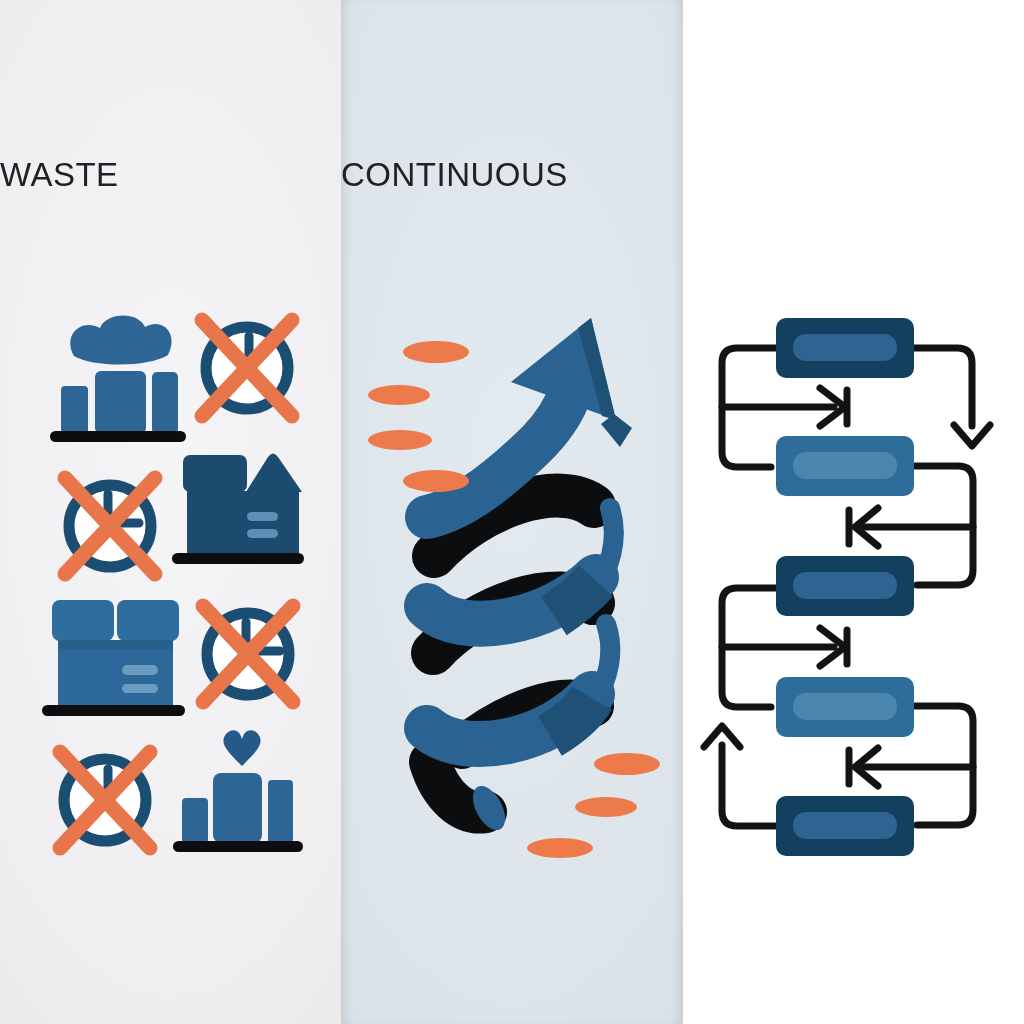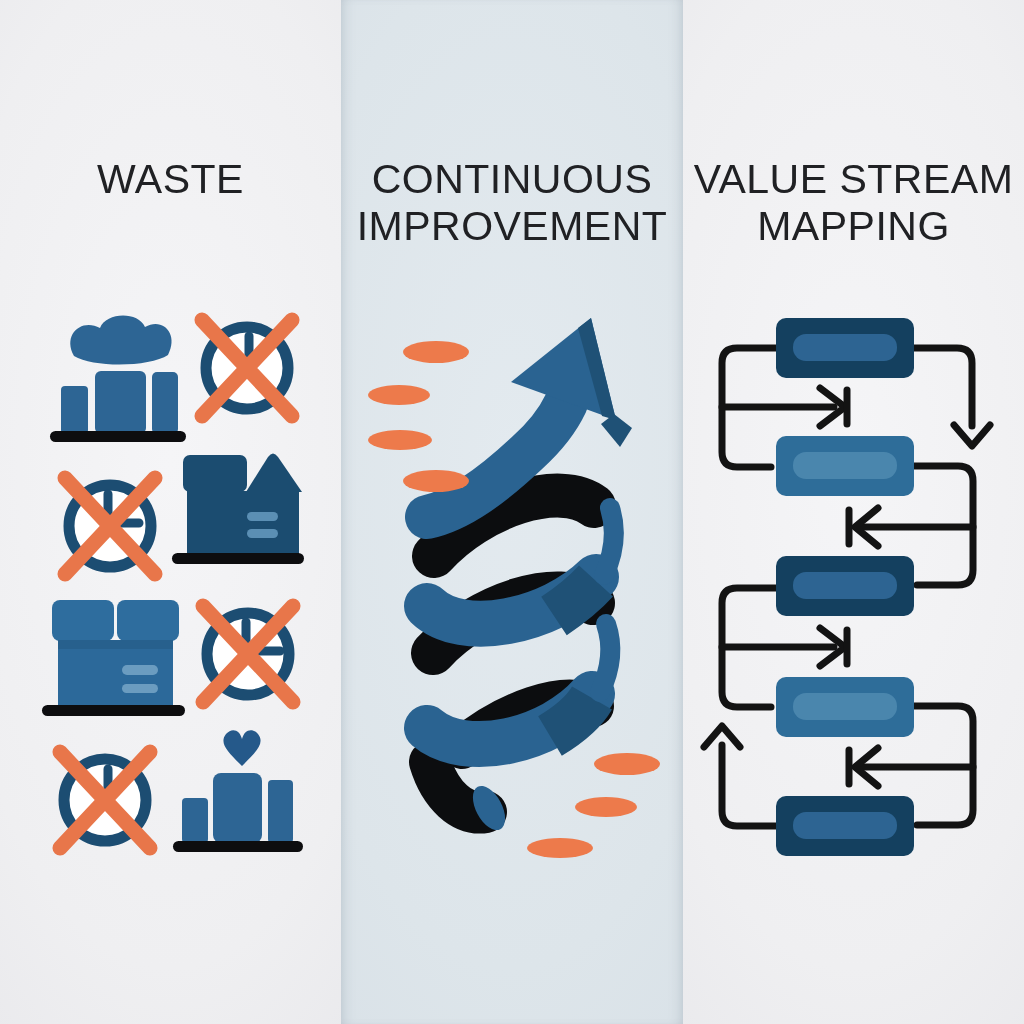"WASTE" .title { font-size: 41px -> 33px; text-align: center -> none }
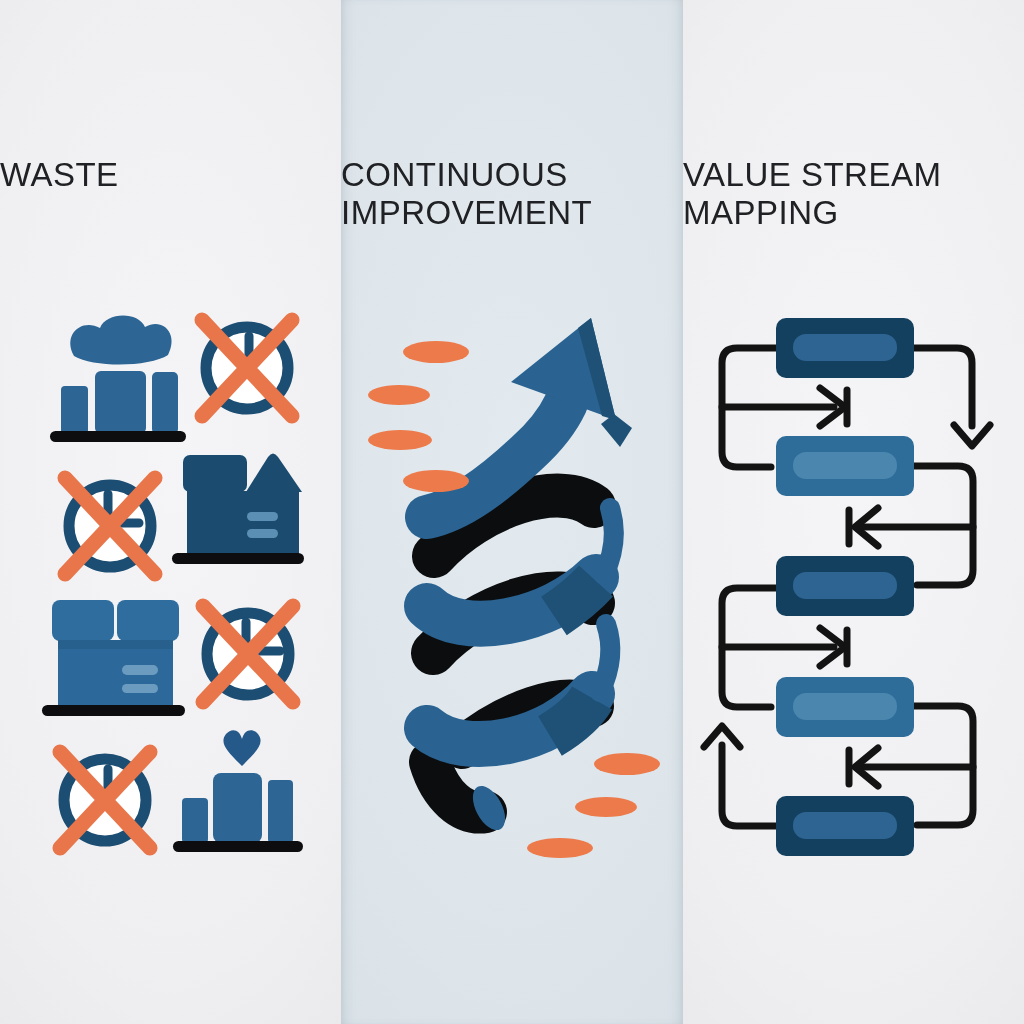"VALUE STREAM" div.panel { html: <div> <div> <span>VALUE STREAM</span> <span>MAPPING</span> </div> </div> -> none }
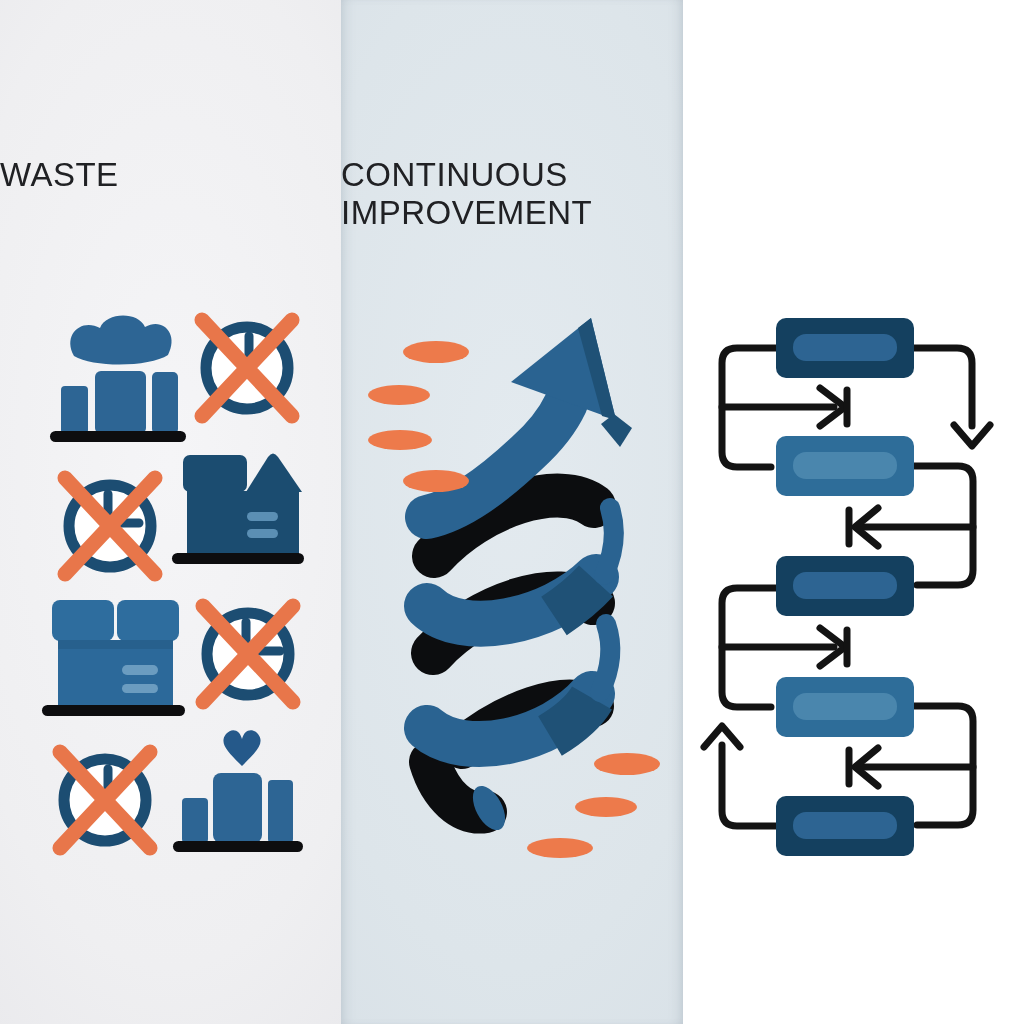"IMPROVEMENT" span { html: <span>IMPROVEMENT</span> -> none }
